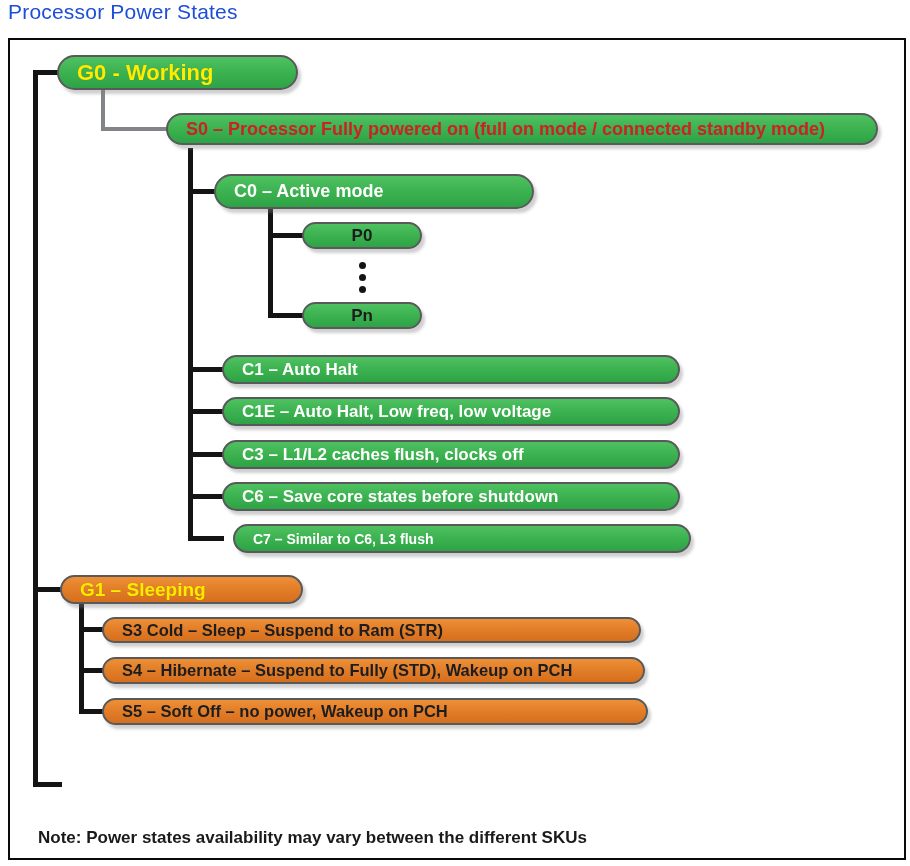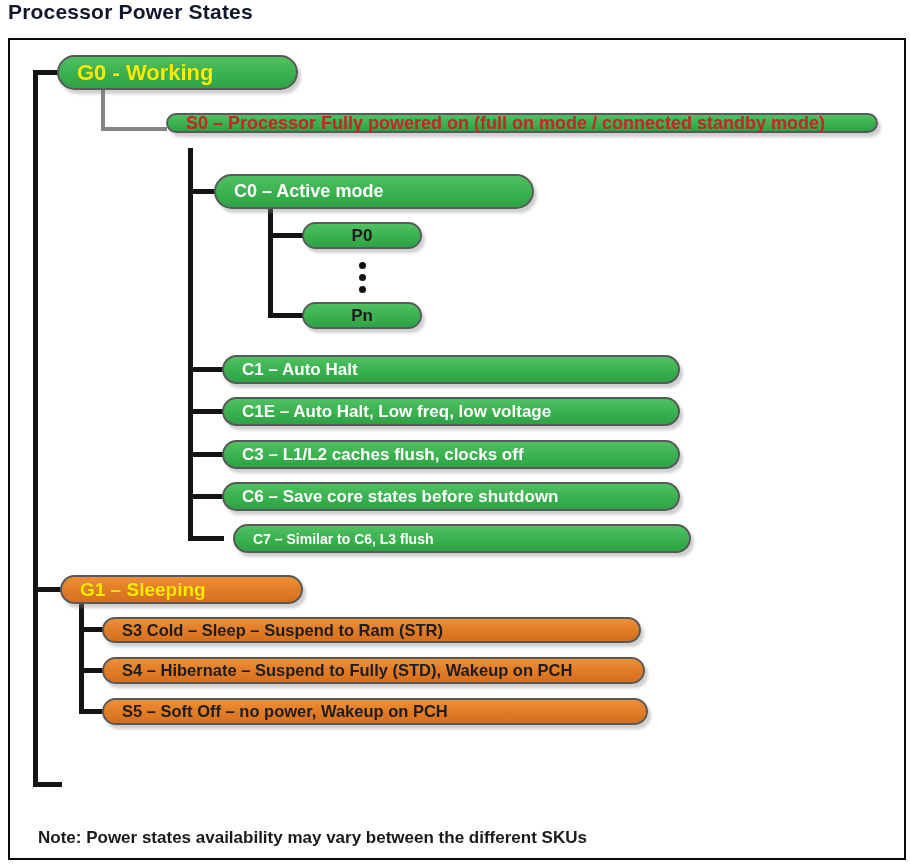"Processor Power States" .page-title { color: #0f172a -> #1d4ed8; font-weight: bold -> normal }
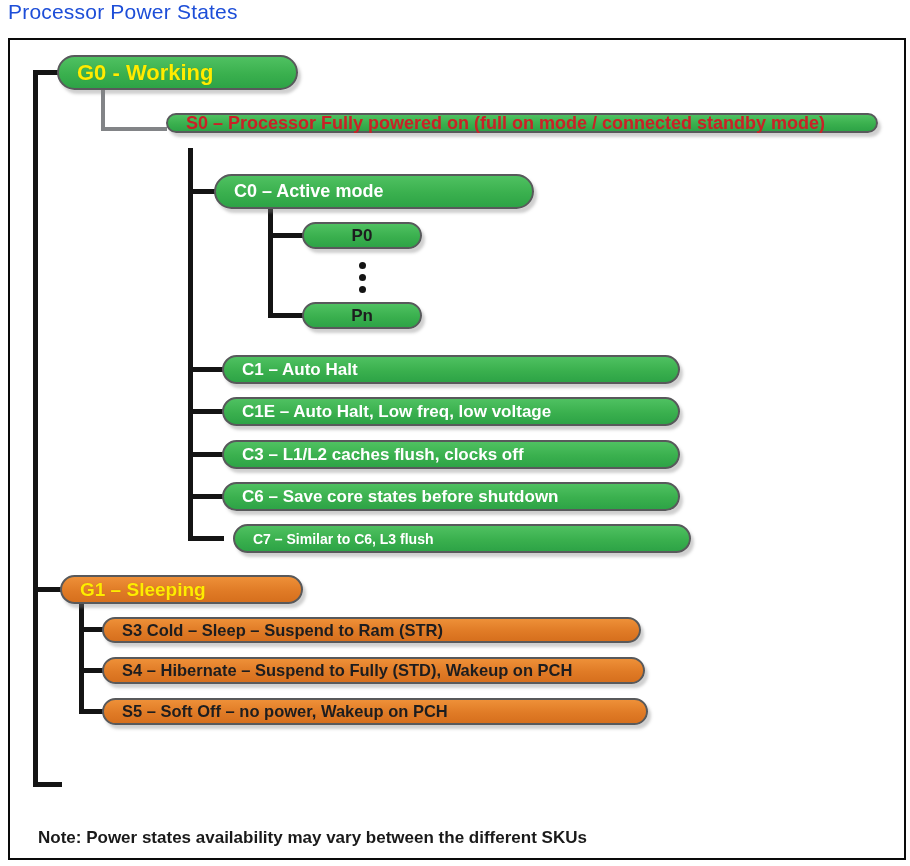"S0 – Processor Fully powered" div.pill { height: 20px -> 32px }
